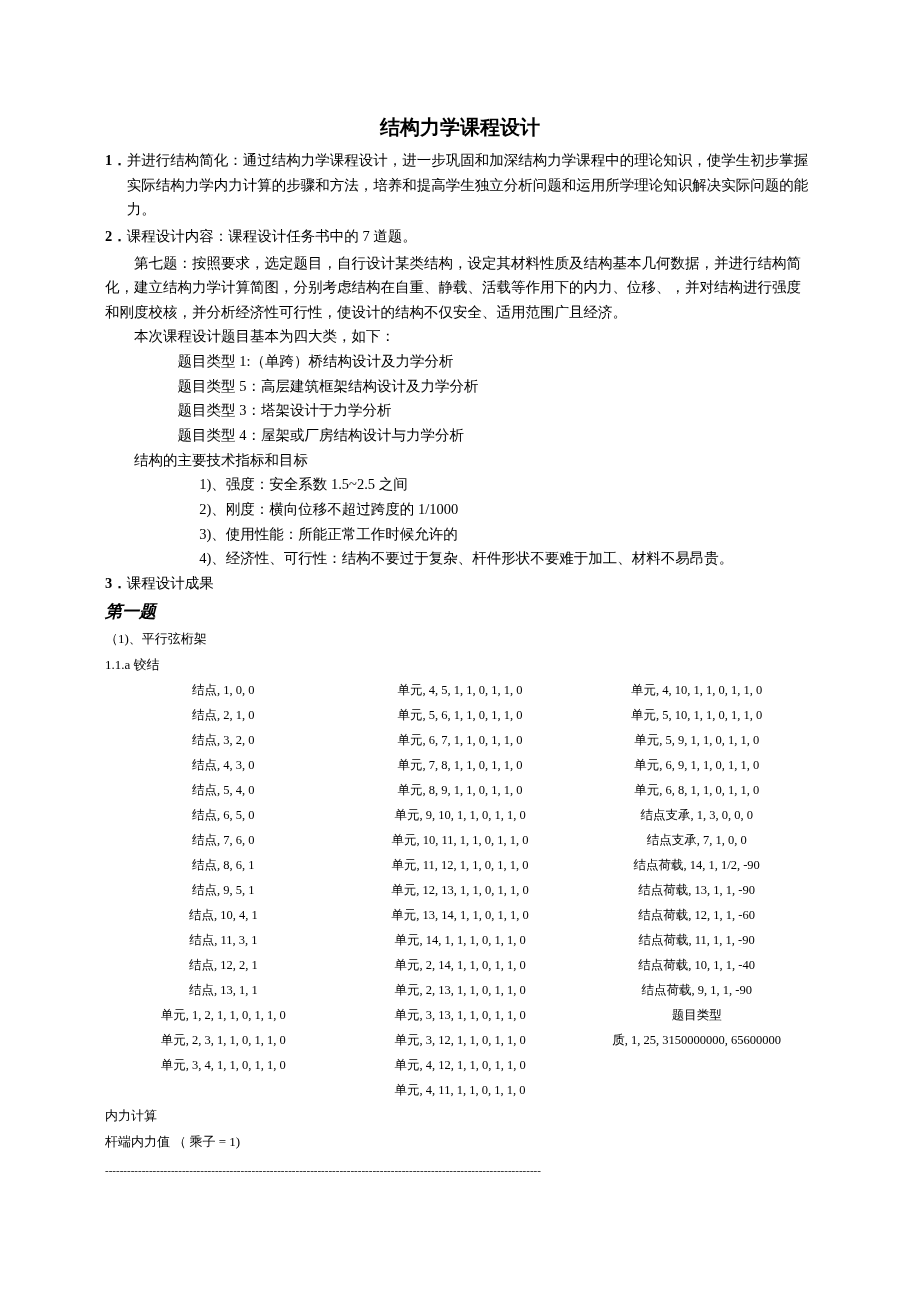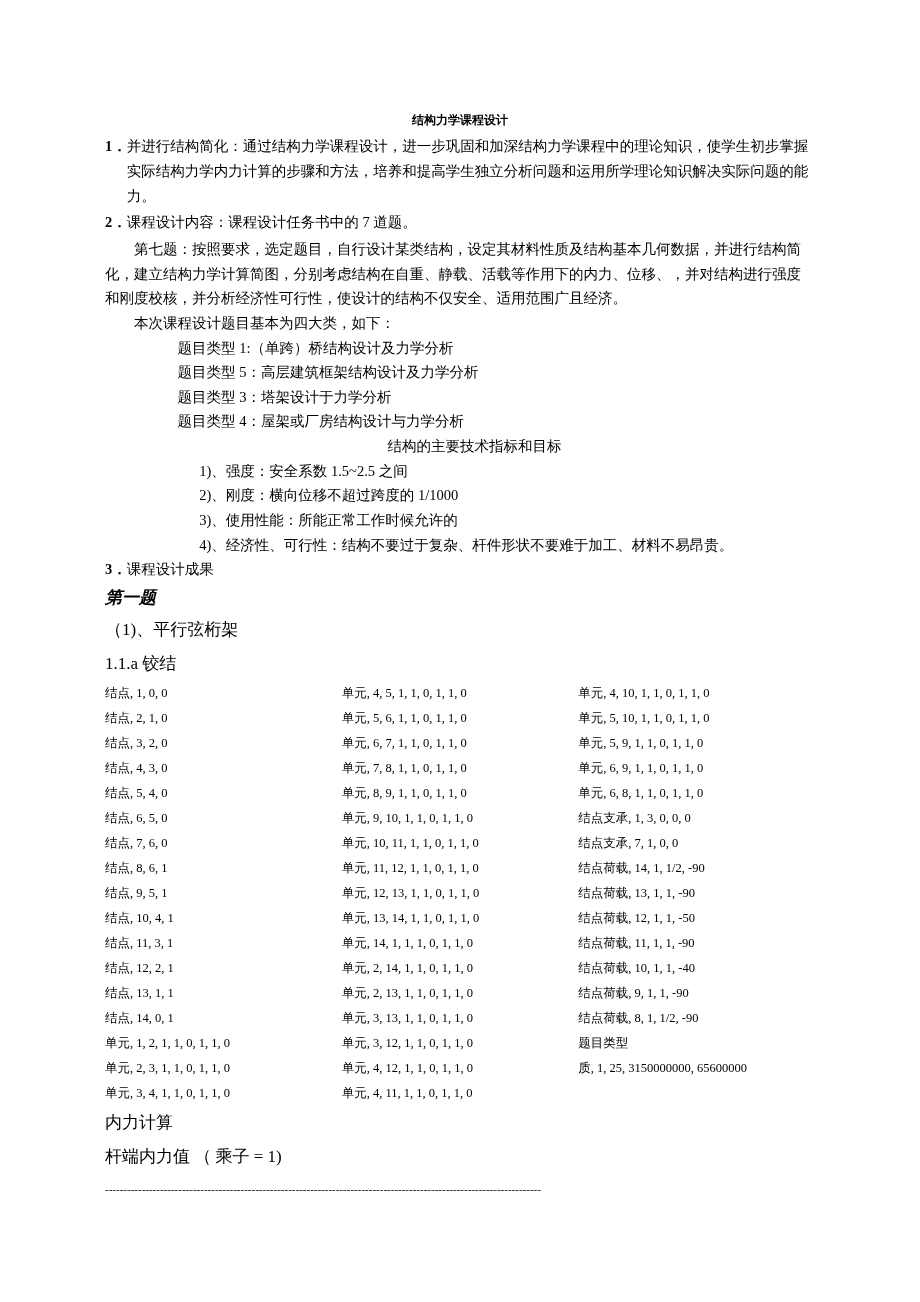"结构力学课程设计" .title { font-size: 12px -> 20px }
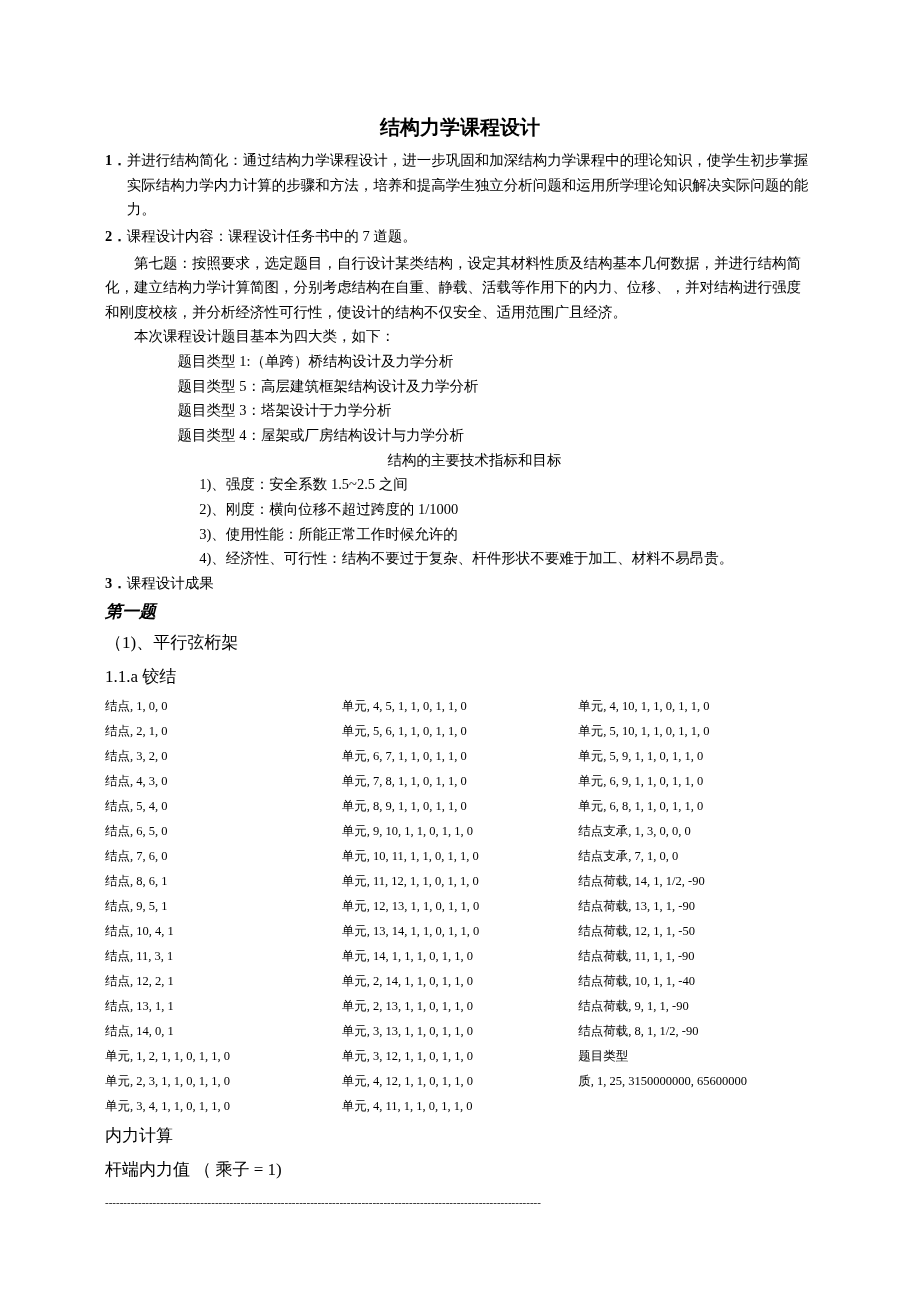"结构的主要技术指标和目标" .indent-block1 { text-align: center -> none }
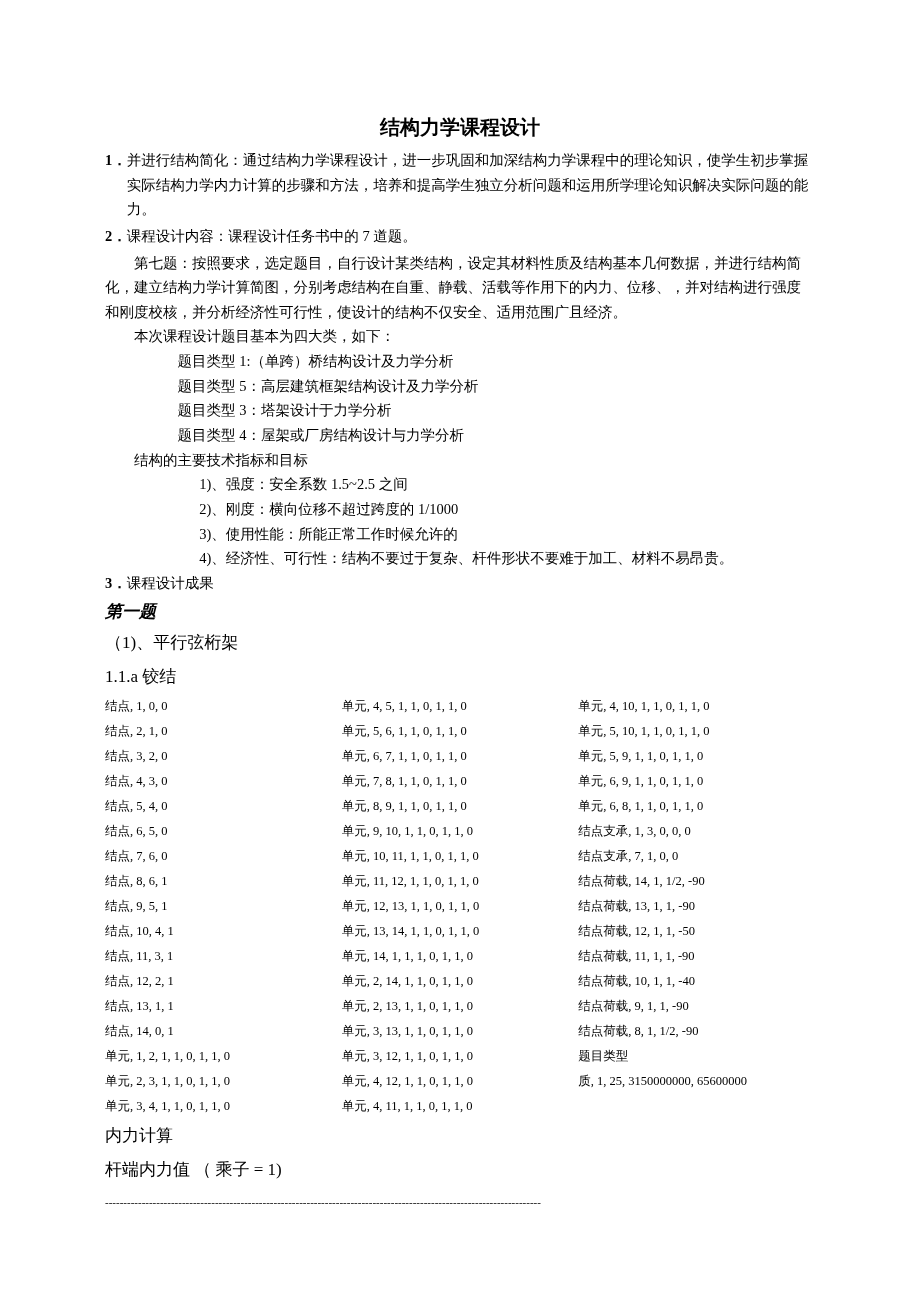"（1)、平行弦桁架" .small { font-size: 17px -> 13px }
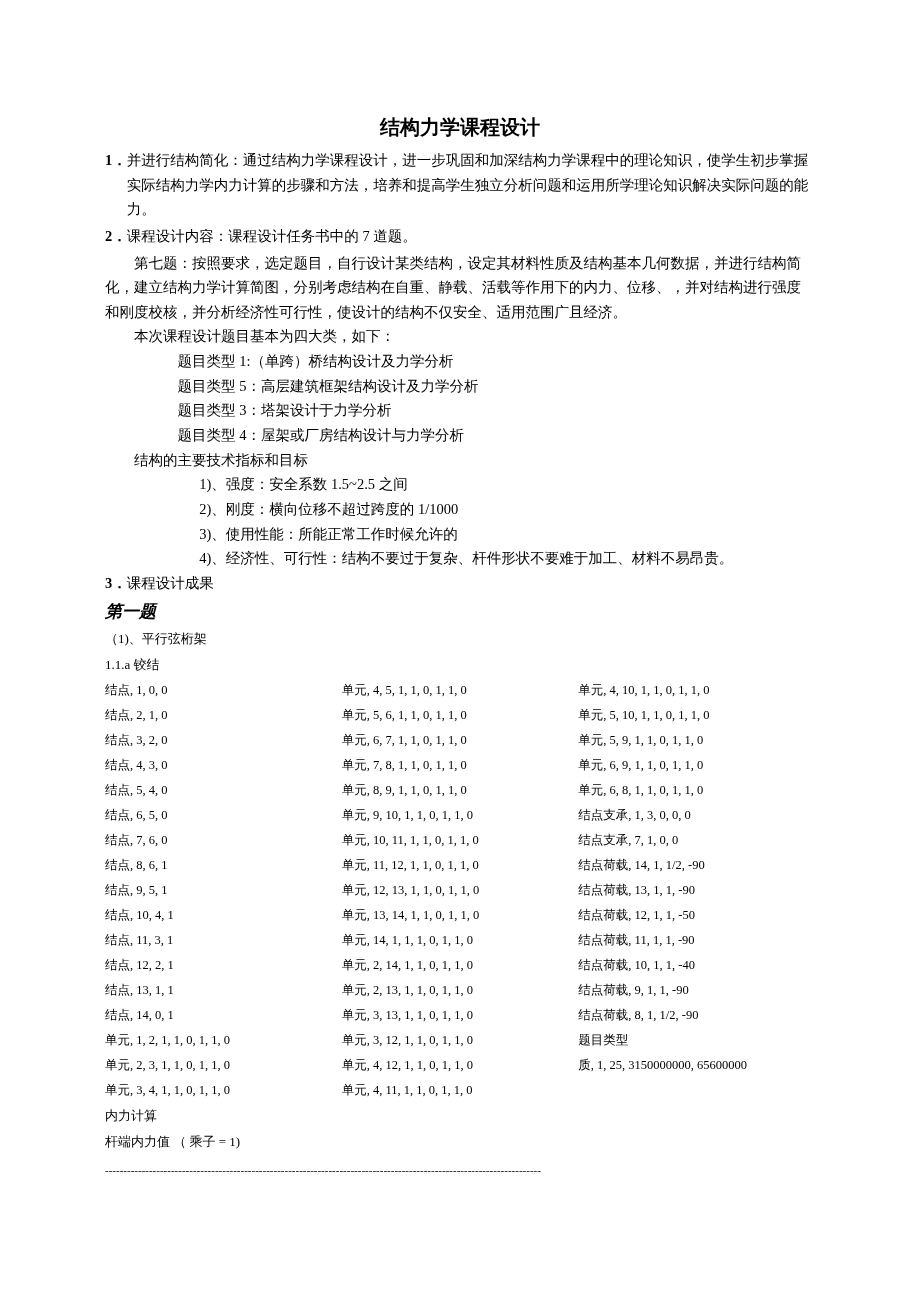"结点, 1, 0, 0" .cols .col { text-align: none -> center }
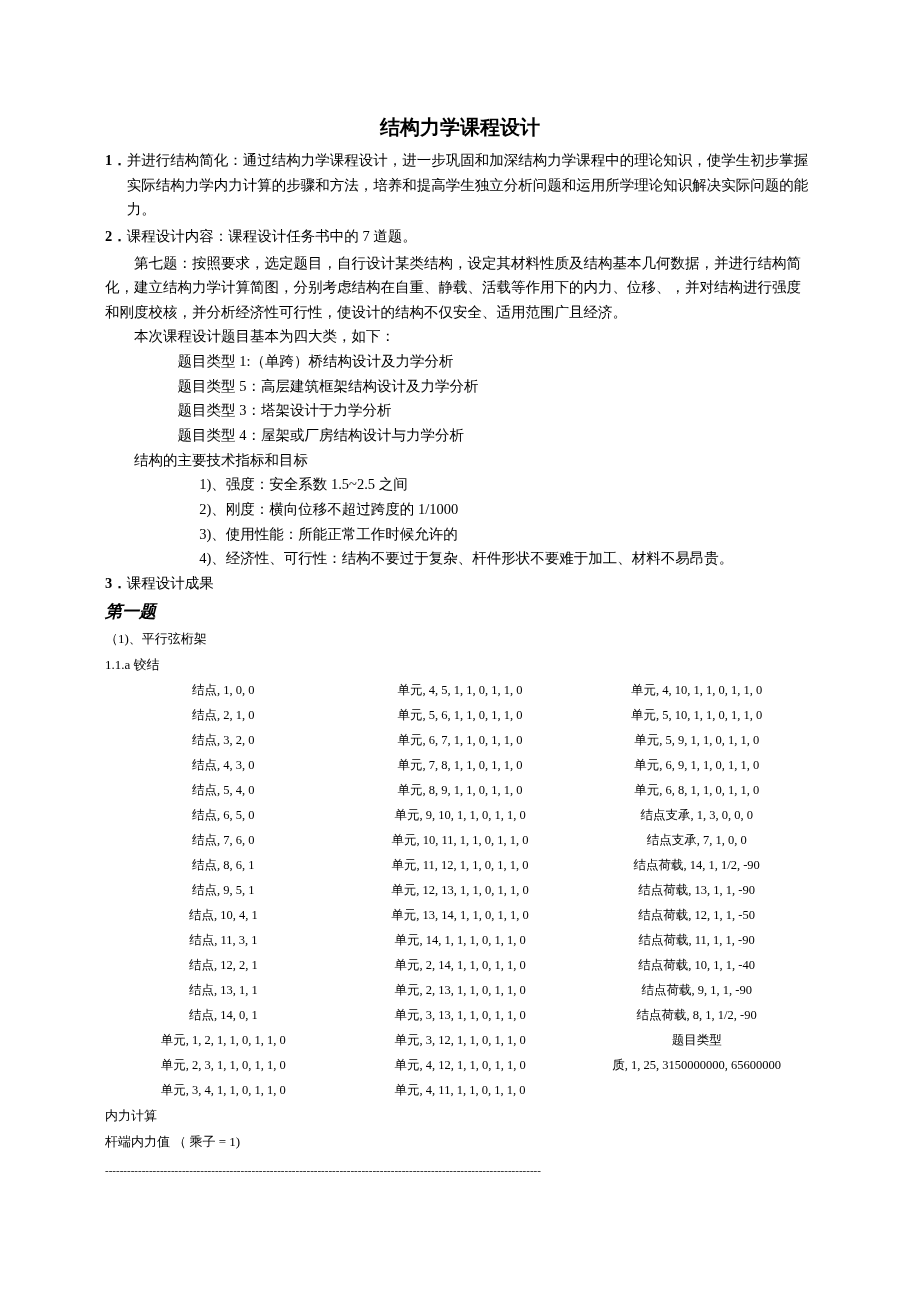"结点荷载, 12, 1, 1, -50" div { text: -50 -> -60 }
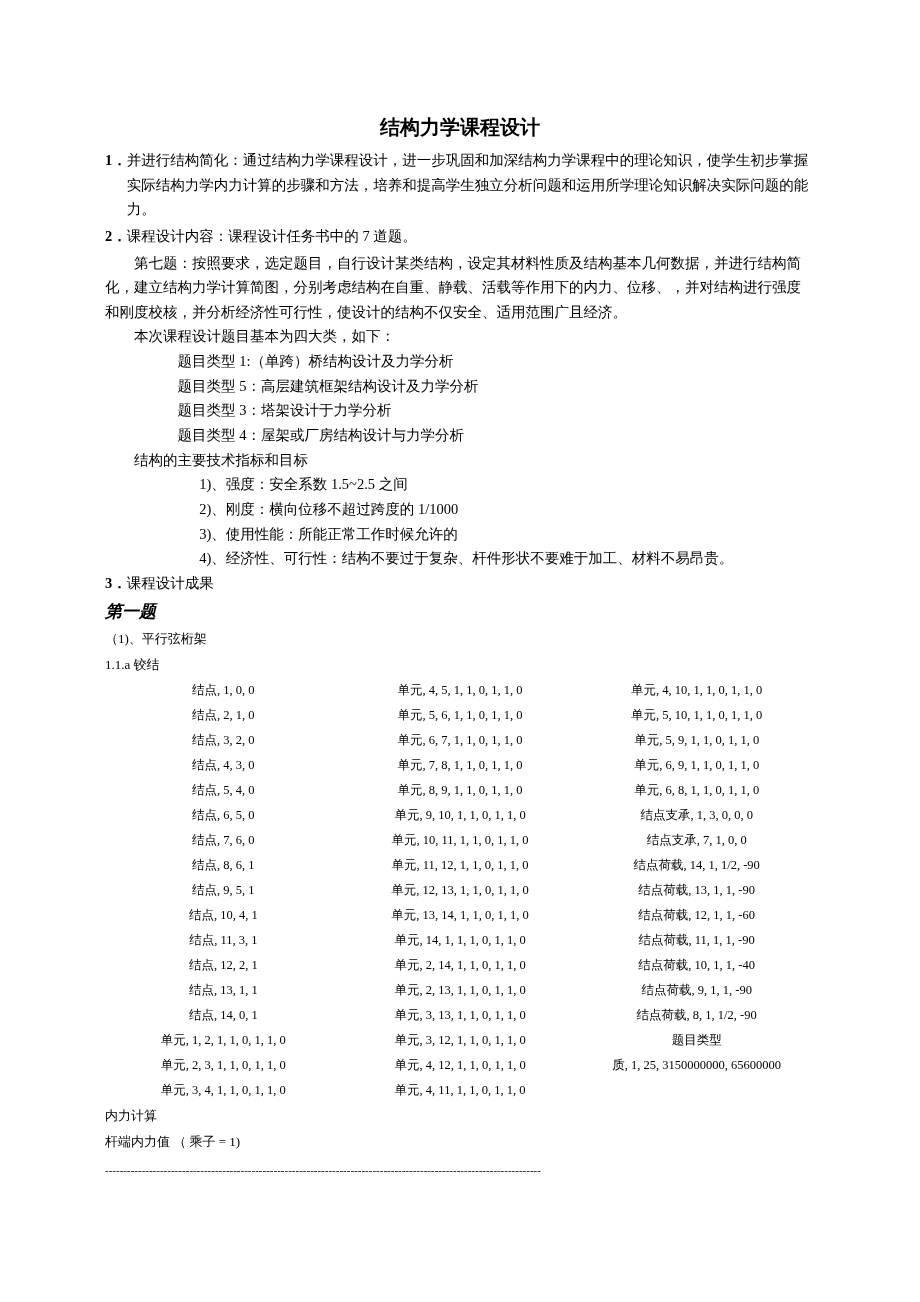"结点, 14, 0, 1" div { html: <div>结点, 14, 0, 1</div> -> none }
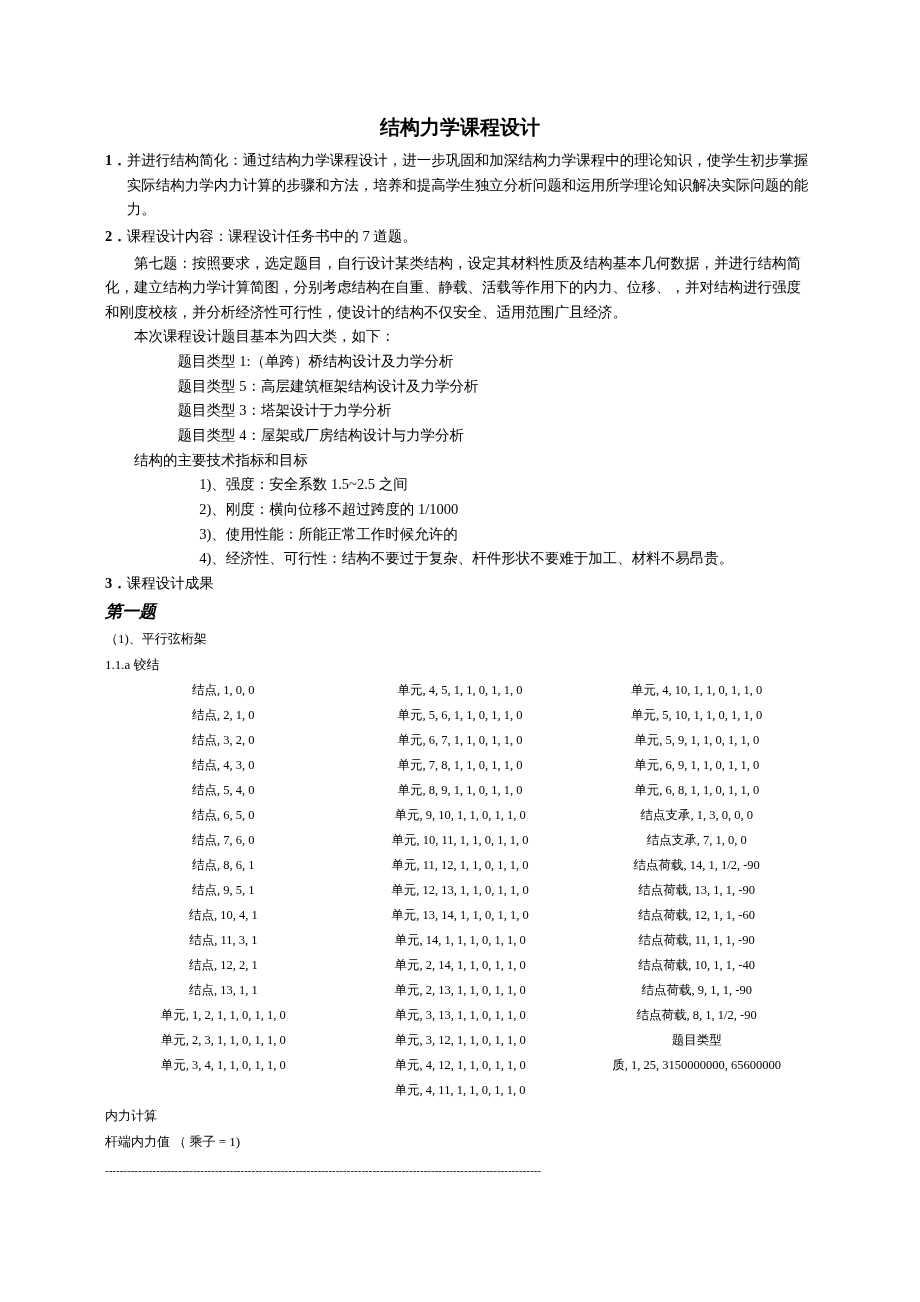"结点荷载, 8, 1, 1/2, -90" div { html: <div>结点荷载, 8, 1, 1/2, -90</div> -> none }
